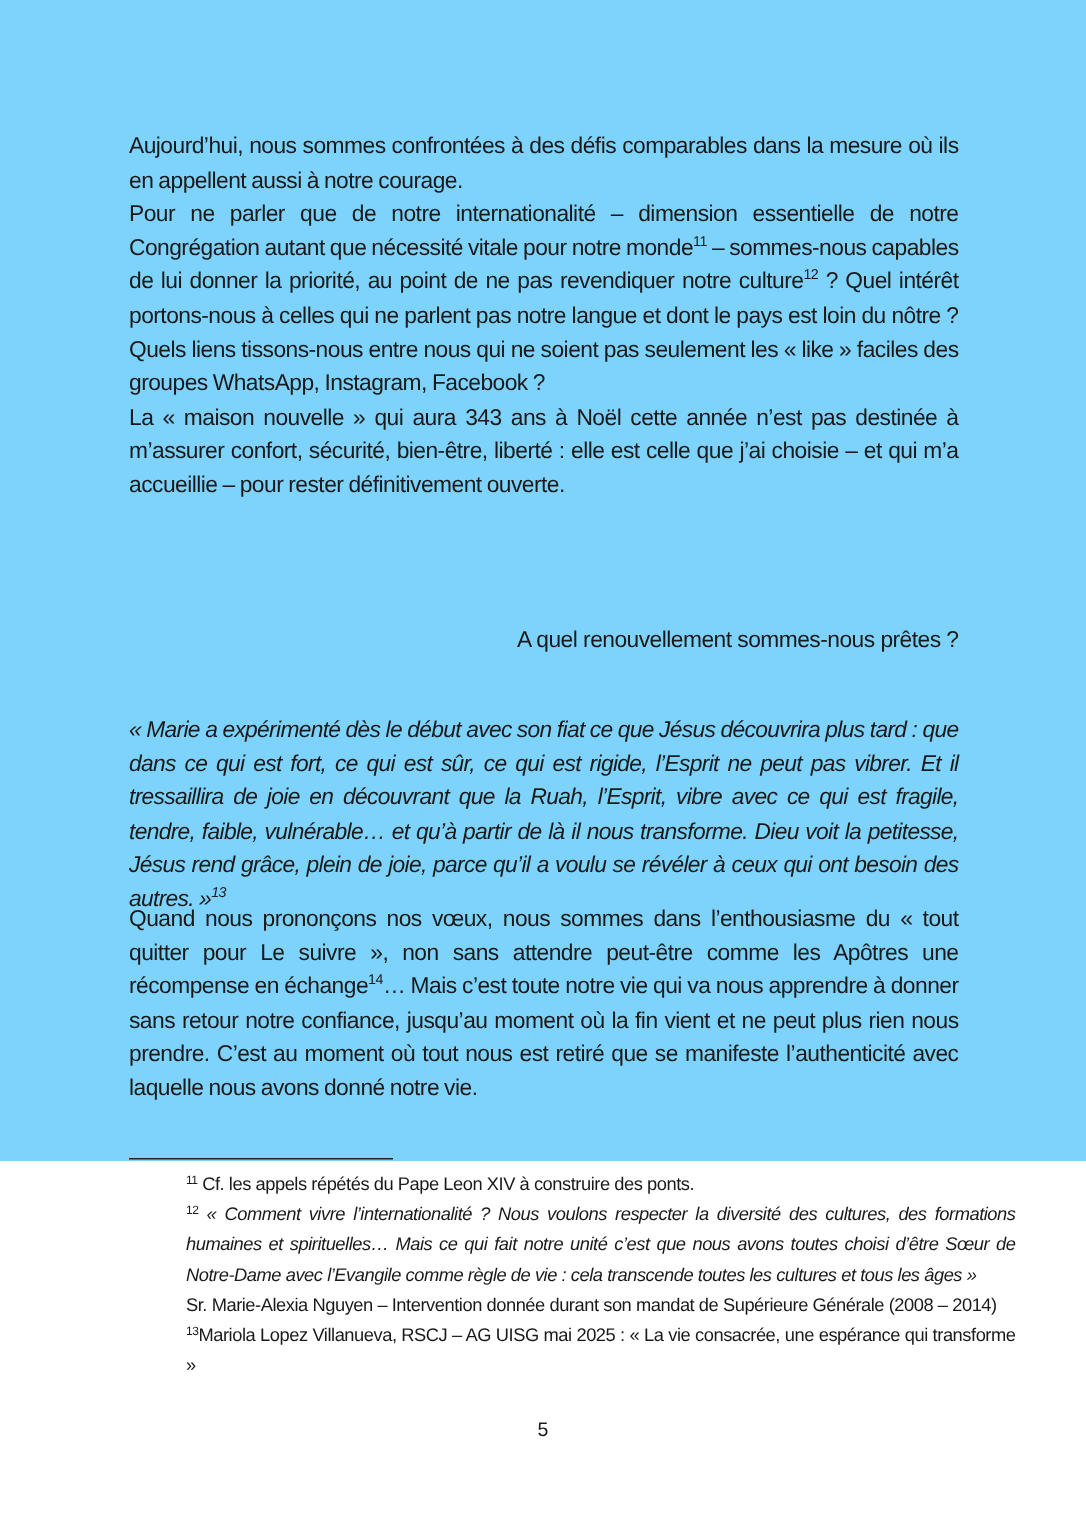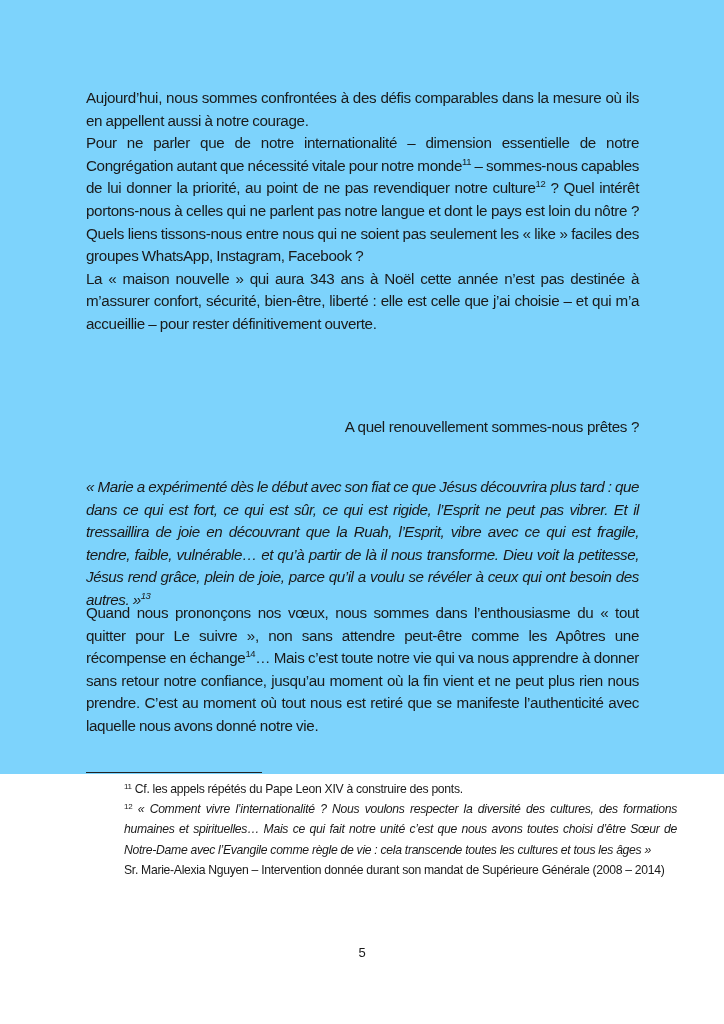"13Mariola Lopez Villanueva, RSCJ –" p.last-line-left { html: none -> <p><span>13</span><span>Mariola Lopez Villanueva, RSCJ – AG UISG mai 2025 : « La vie consacrée, une espérance qui transforme »</span></p> }
